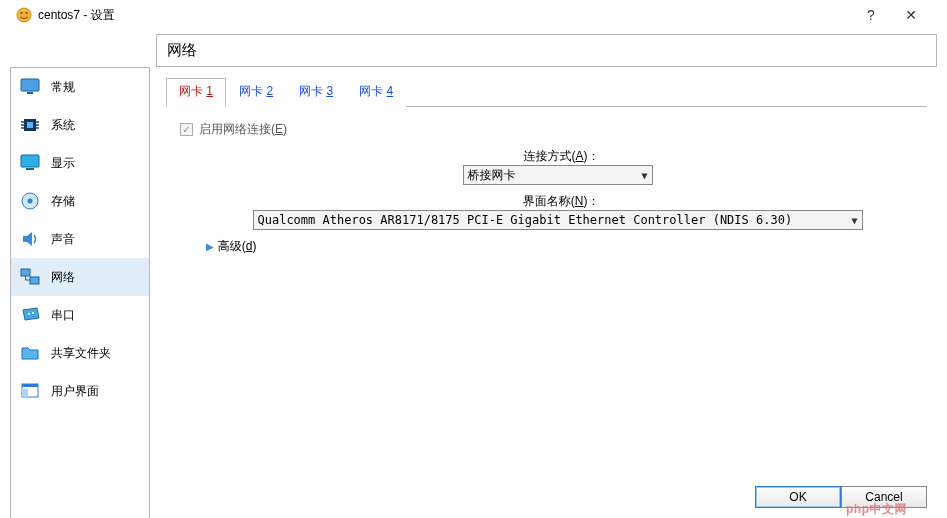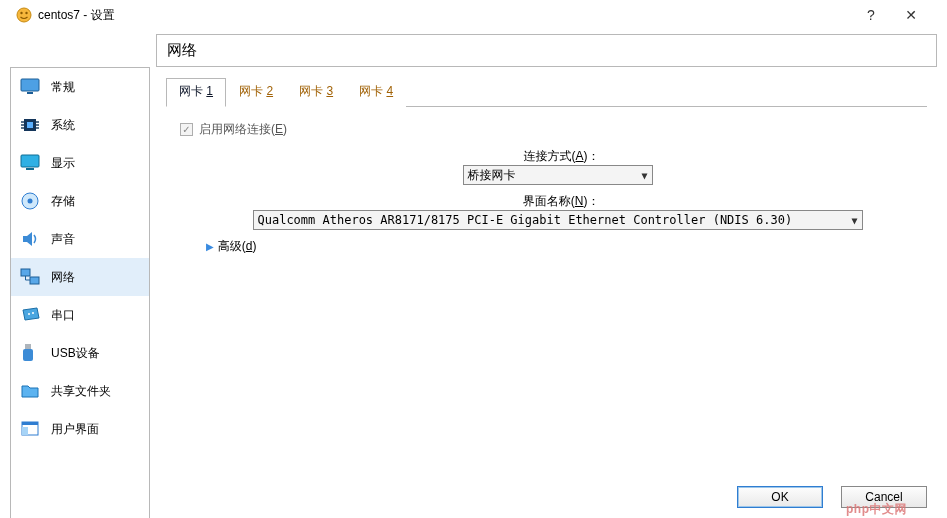"网卡 1" .tab.active { color: #0f172a -> #b91c1c }
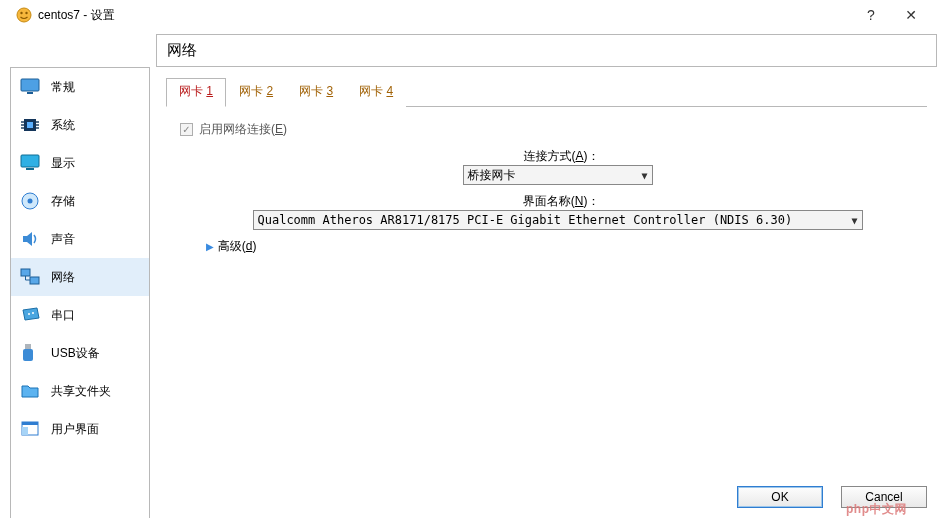"网卡 2" .tab { color: #a16207 -> #1d4ed8 }
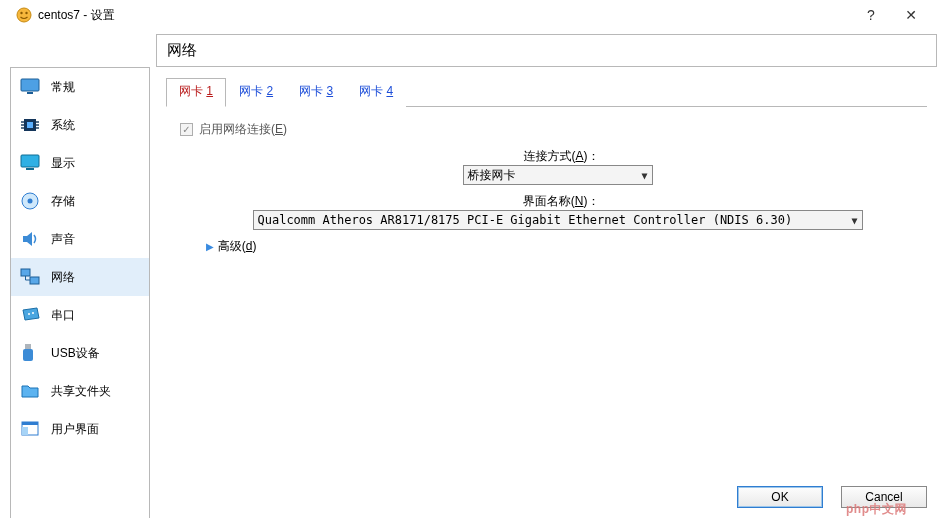"USB设备" div.side-item { html: <div> <span> <svg> <rect></rect> <rect></rect> </svg> </span> <span>USB设备</span> </div> -> none }
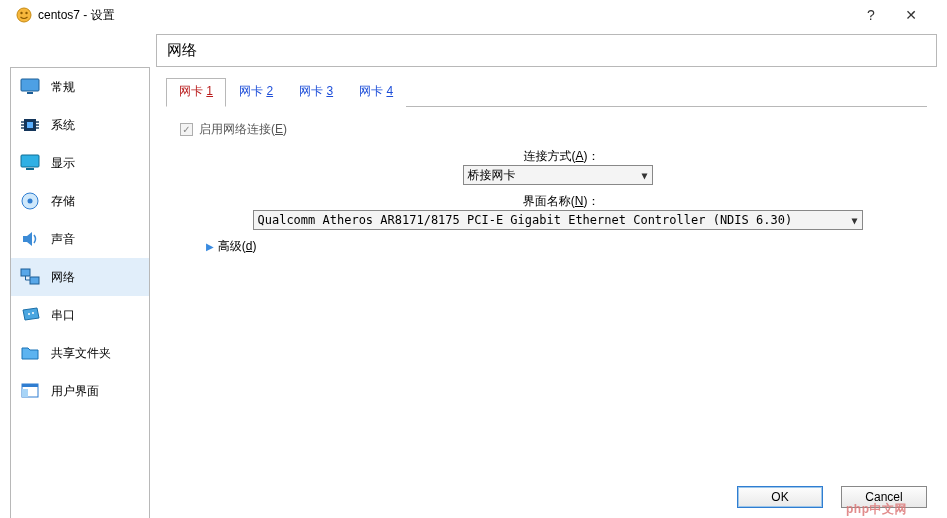"OK" .footer { gap: 18px -> none }
